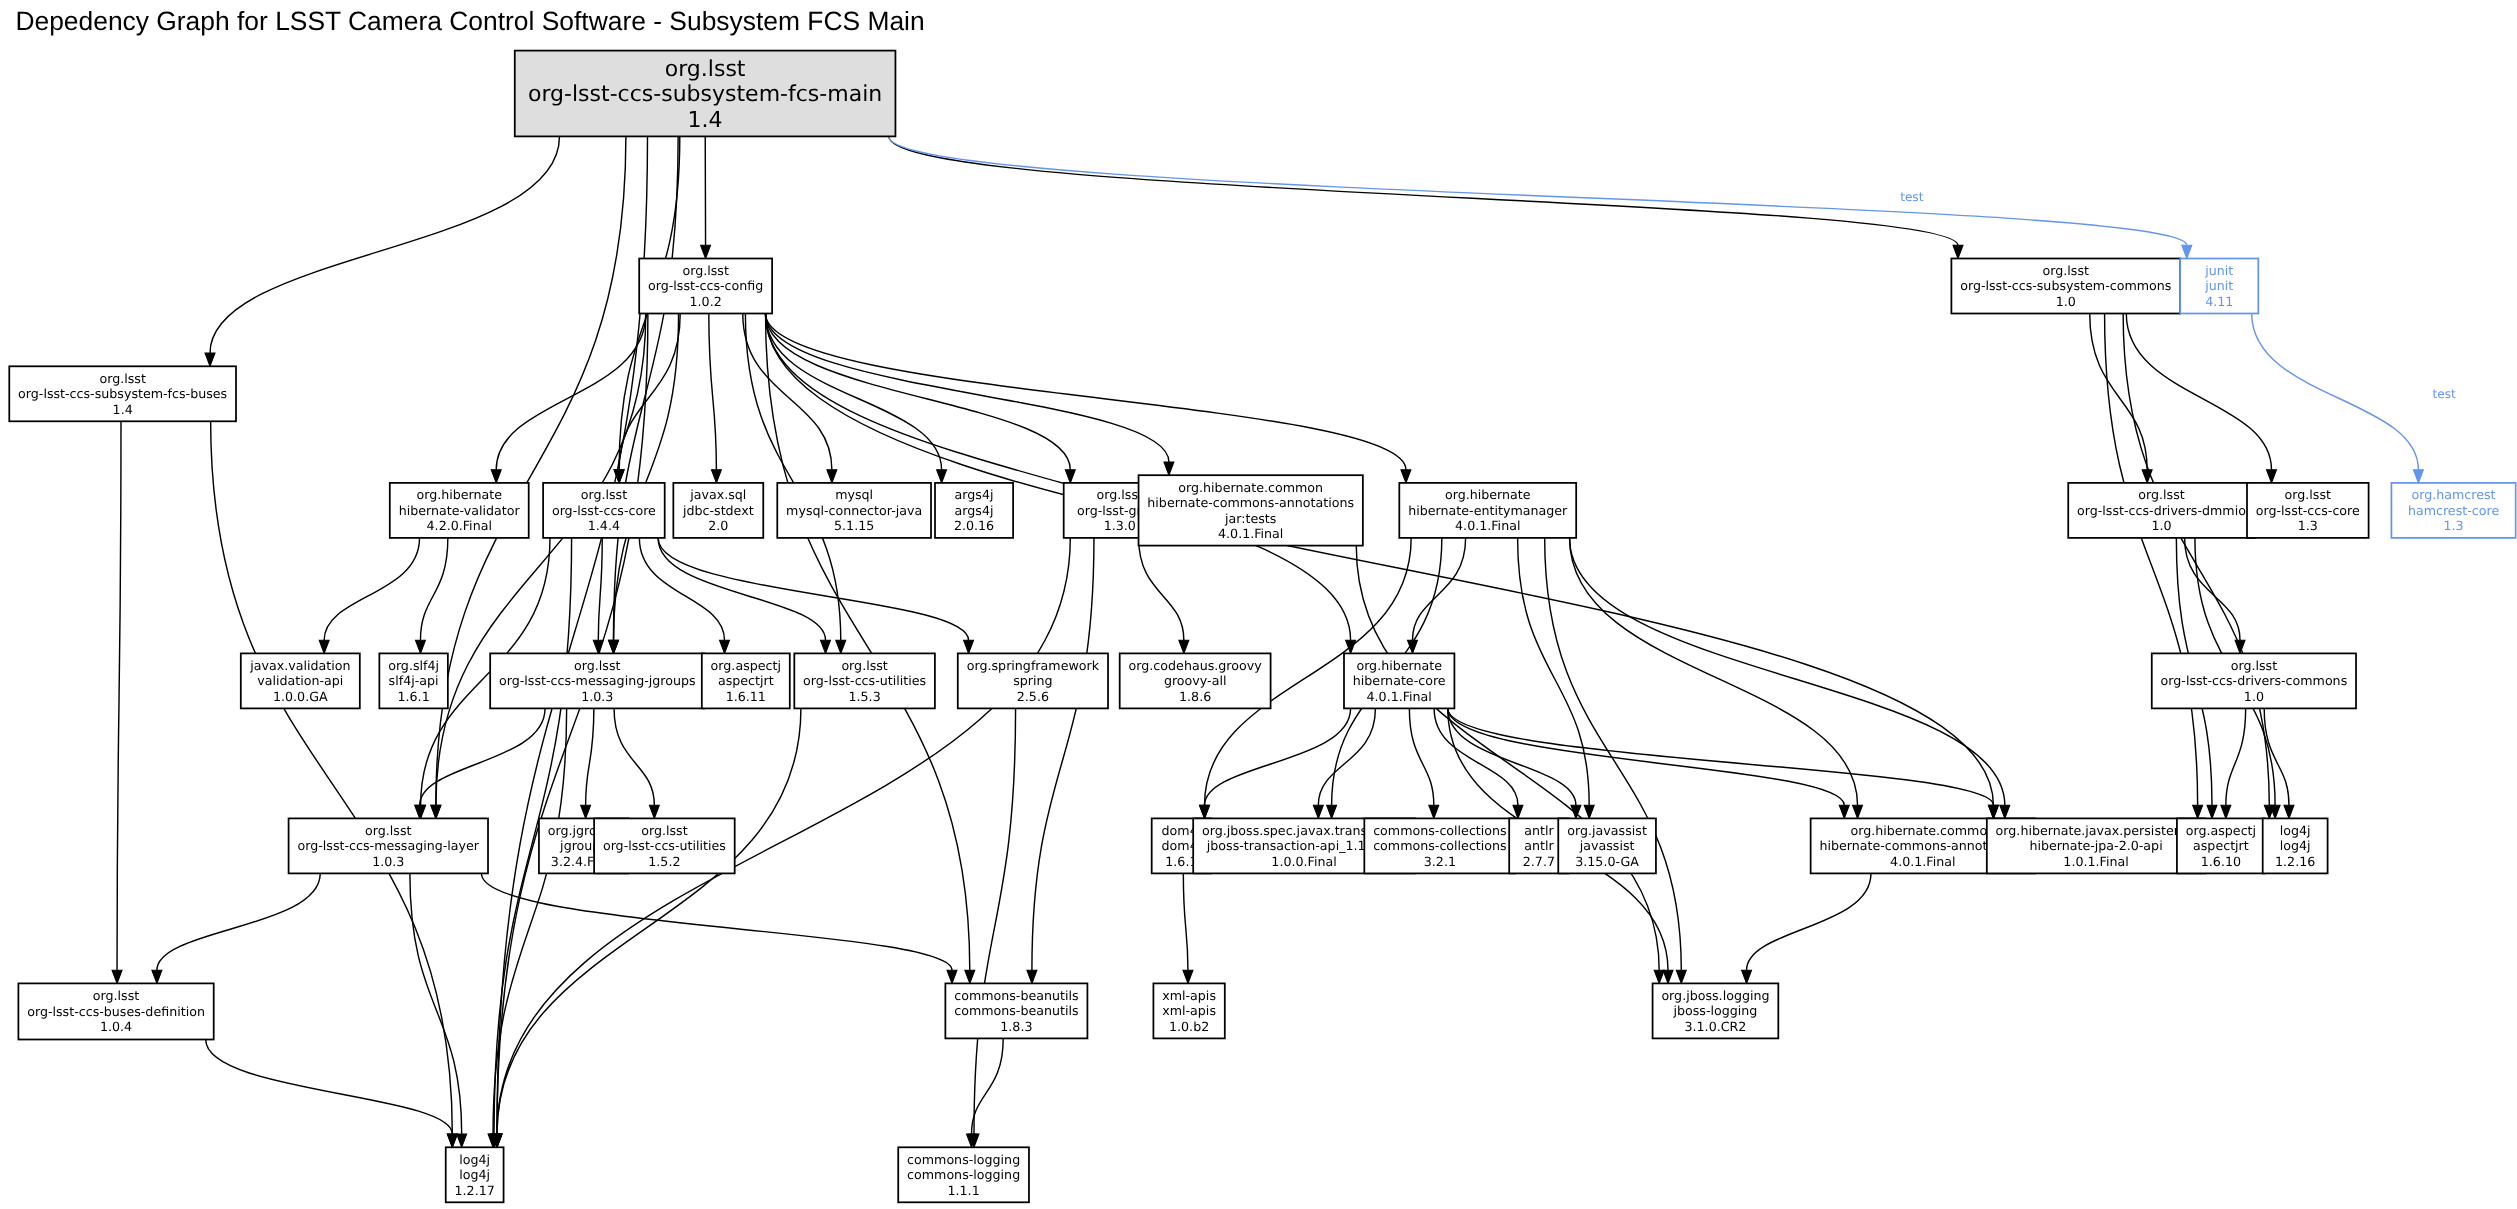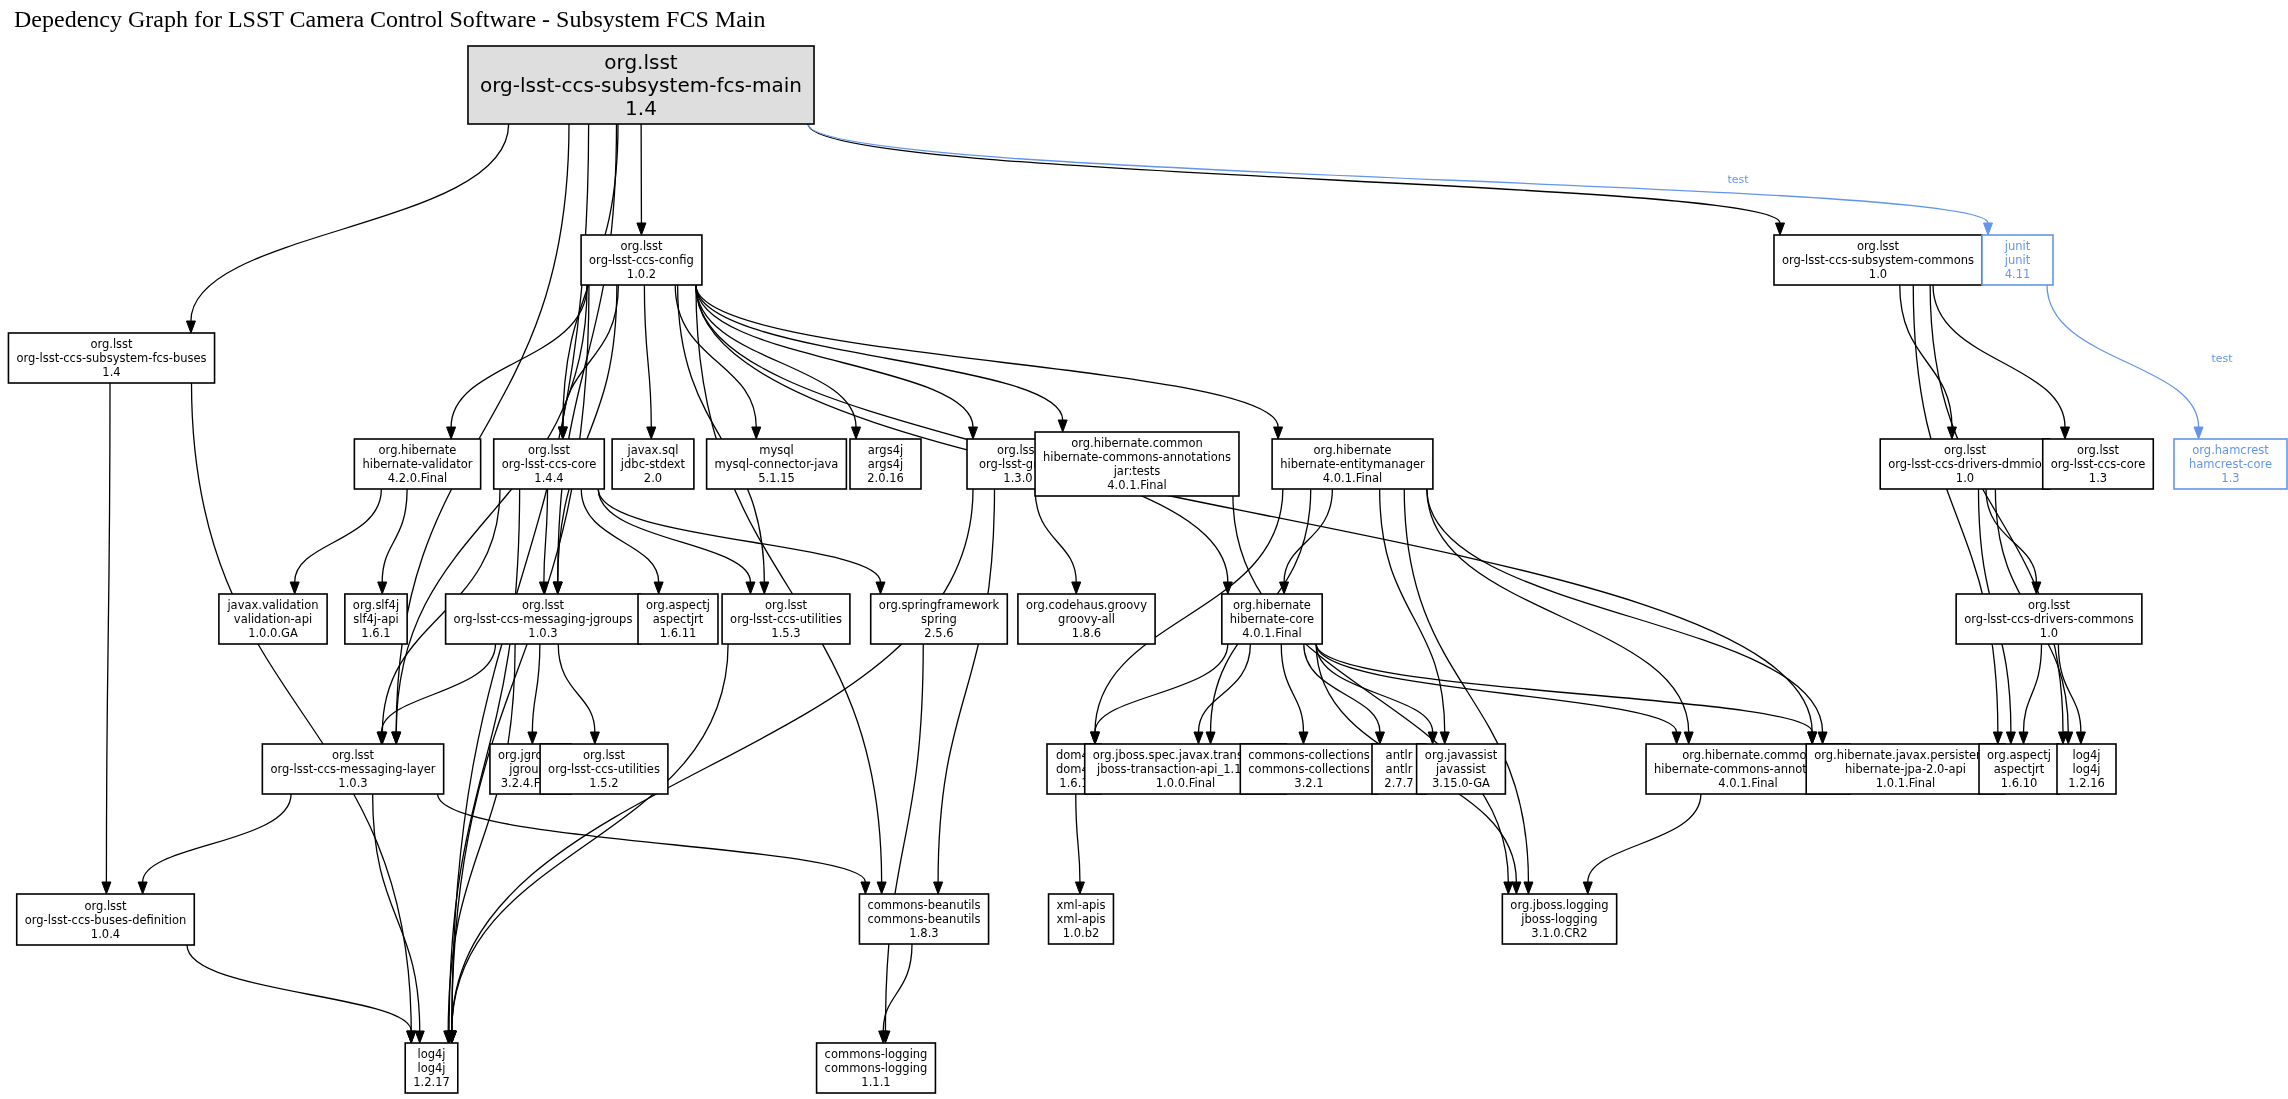"Depedency Graph for LSST Camera" #title { font-family: Liberation Serif, serif -> Liberation Sans, sans-serif }
